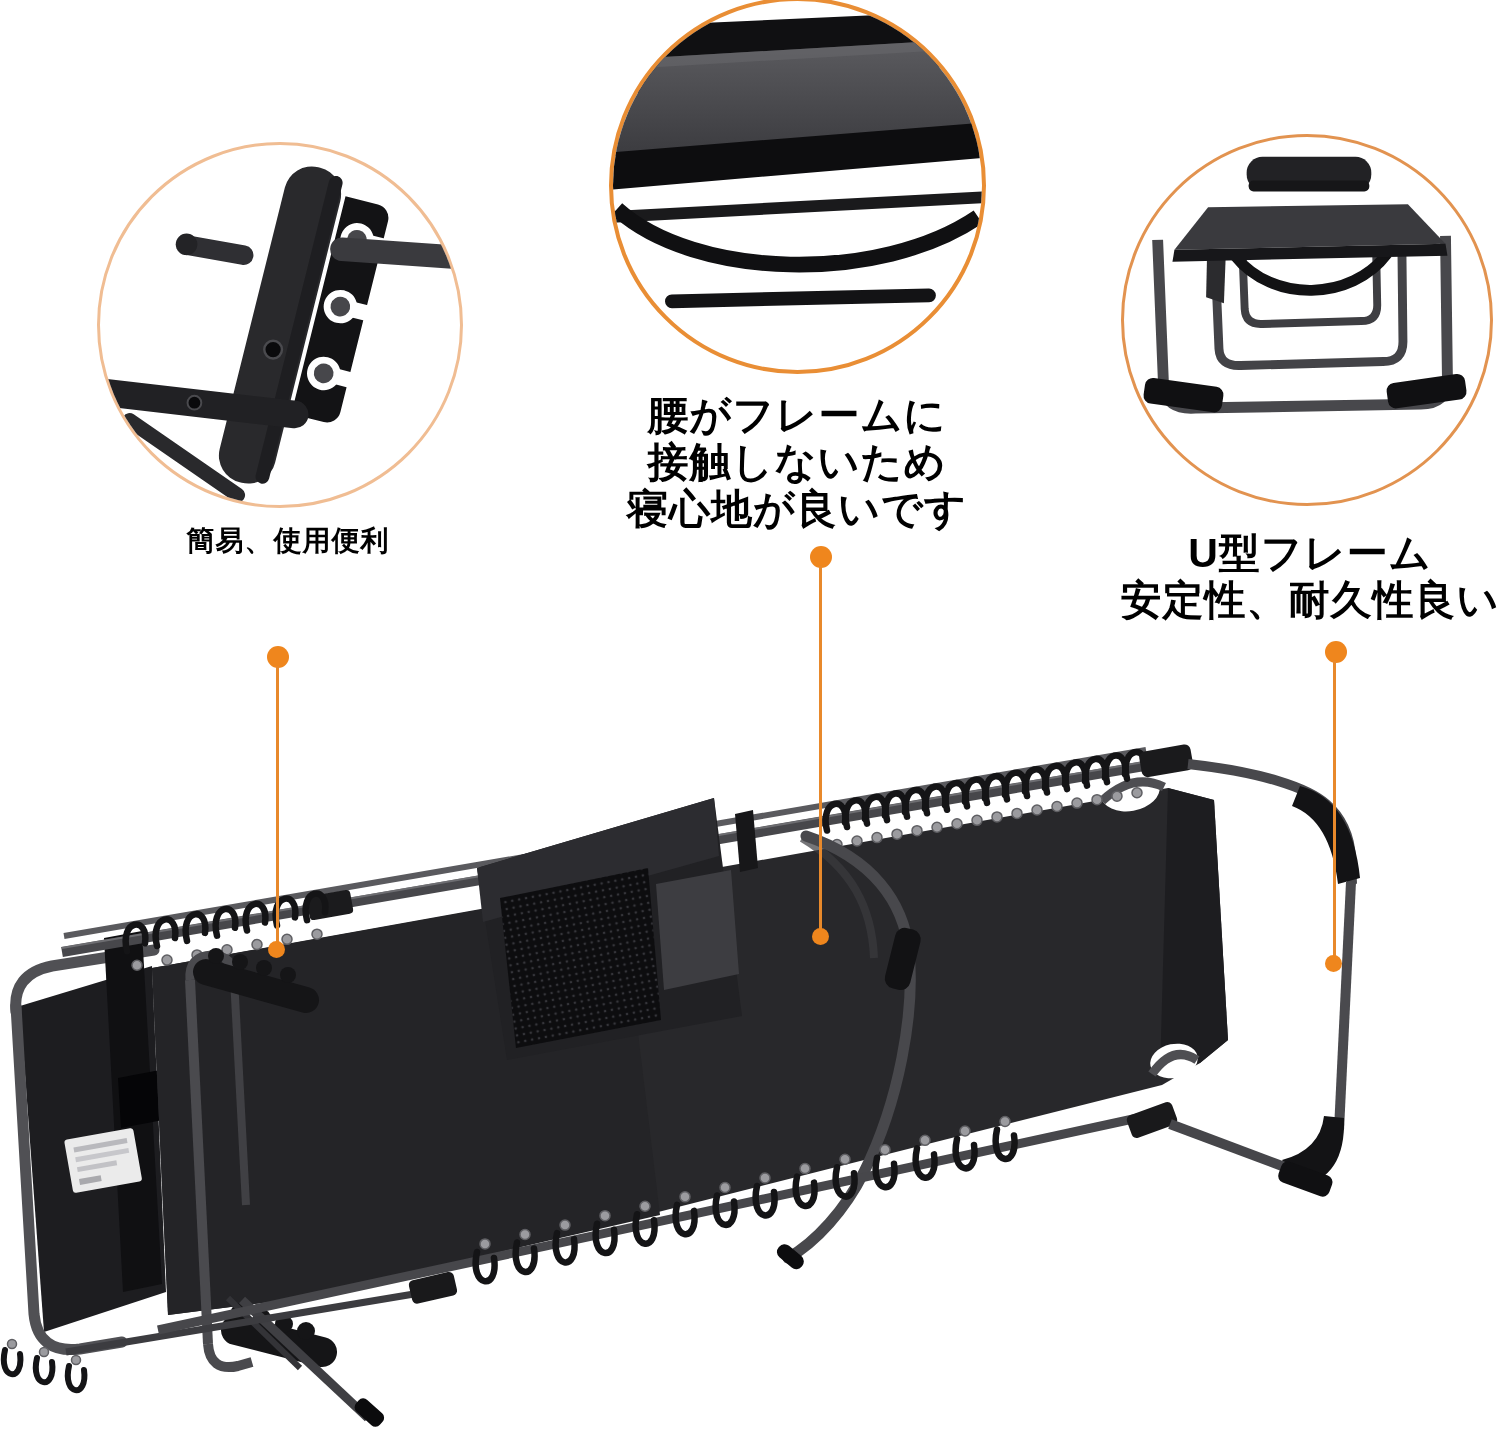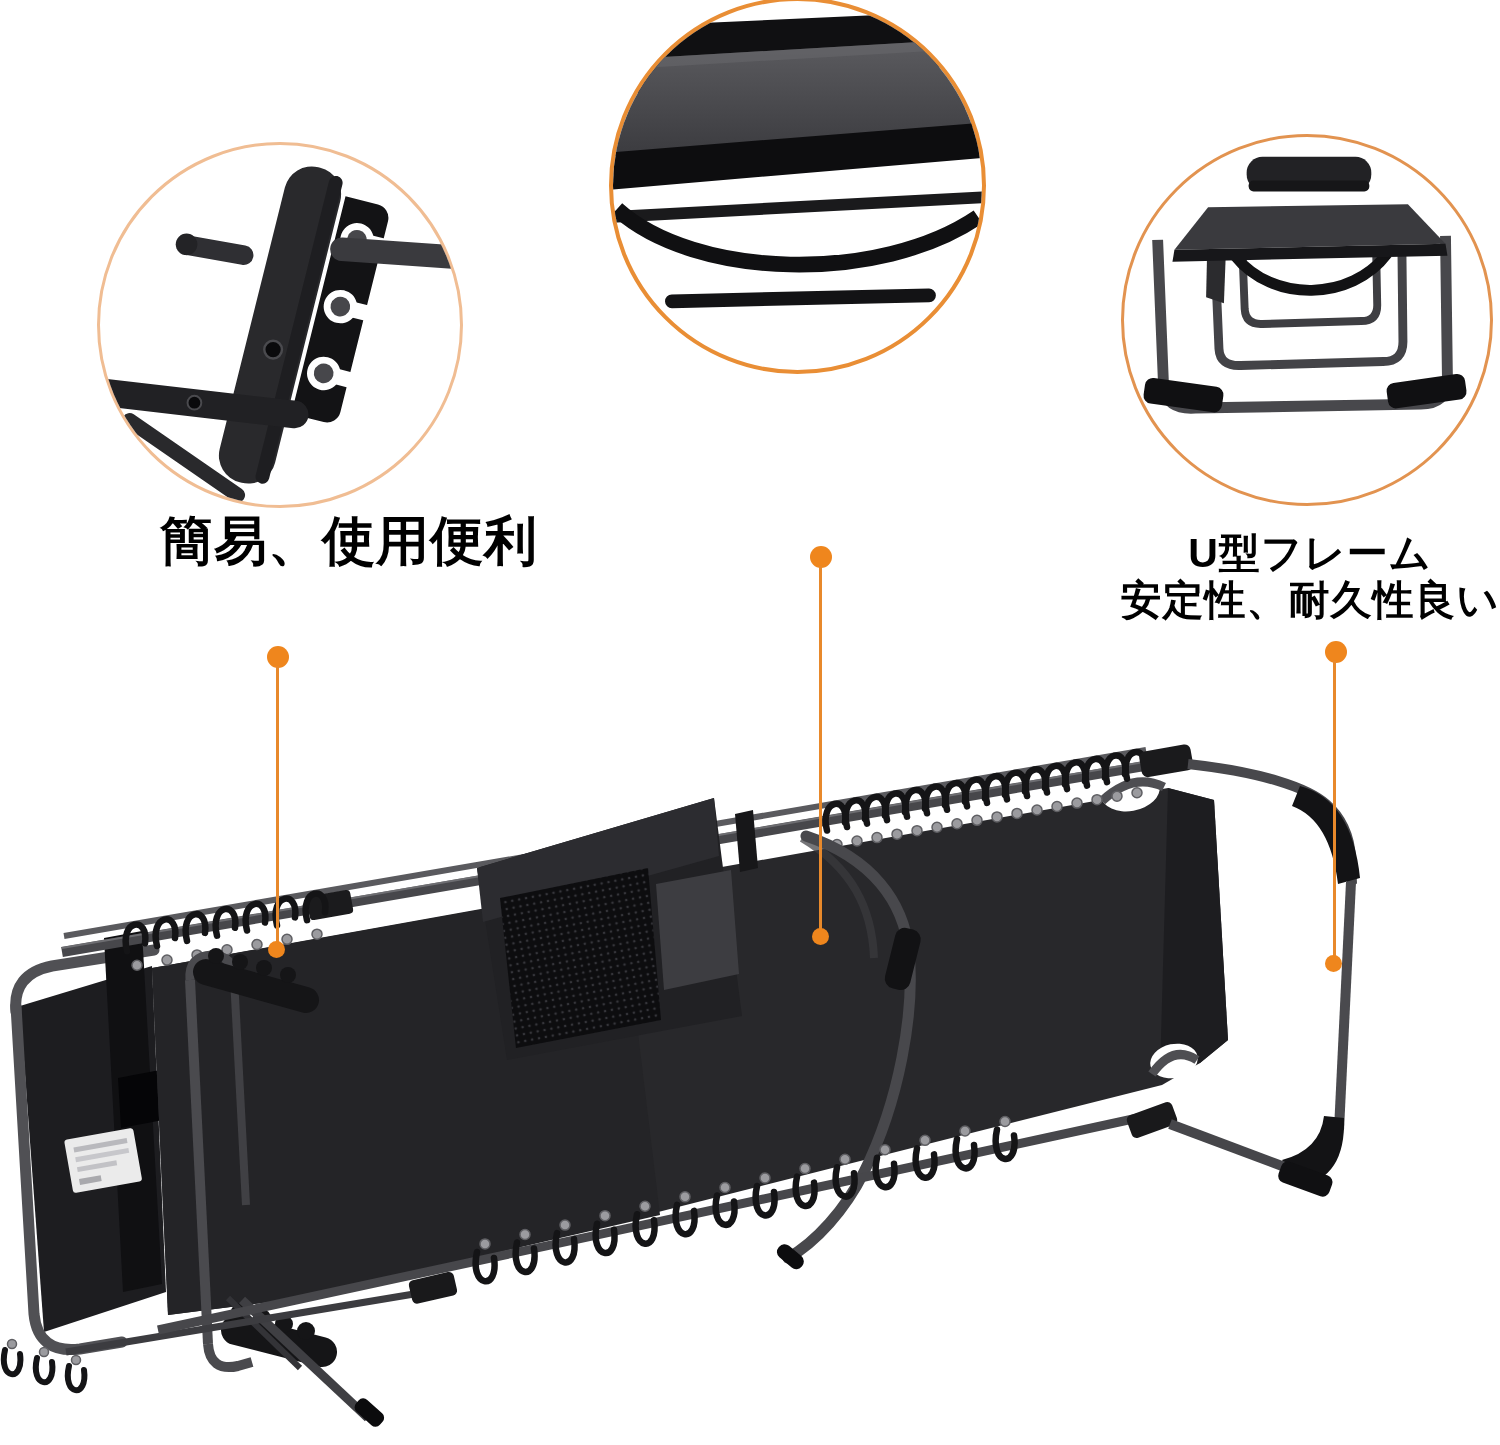"腰がフレームに" div.callout-text { html: none -> <div> <div>腰がフレームに</div> <div>接触しないため</div> <div>寝心地が良いです</div> </div> }
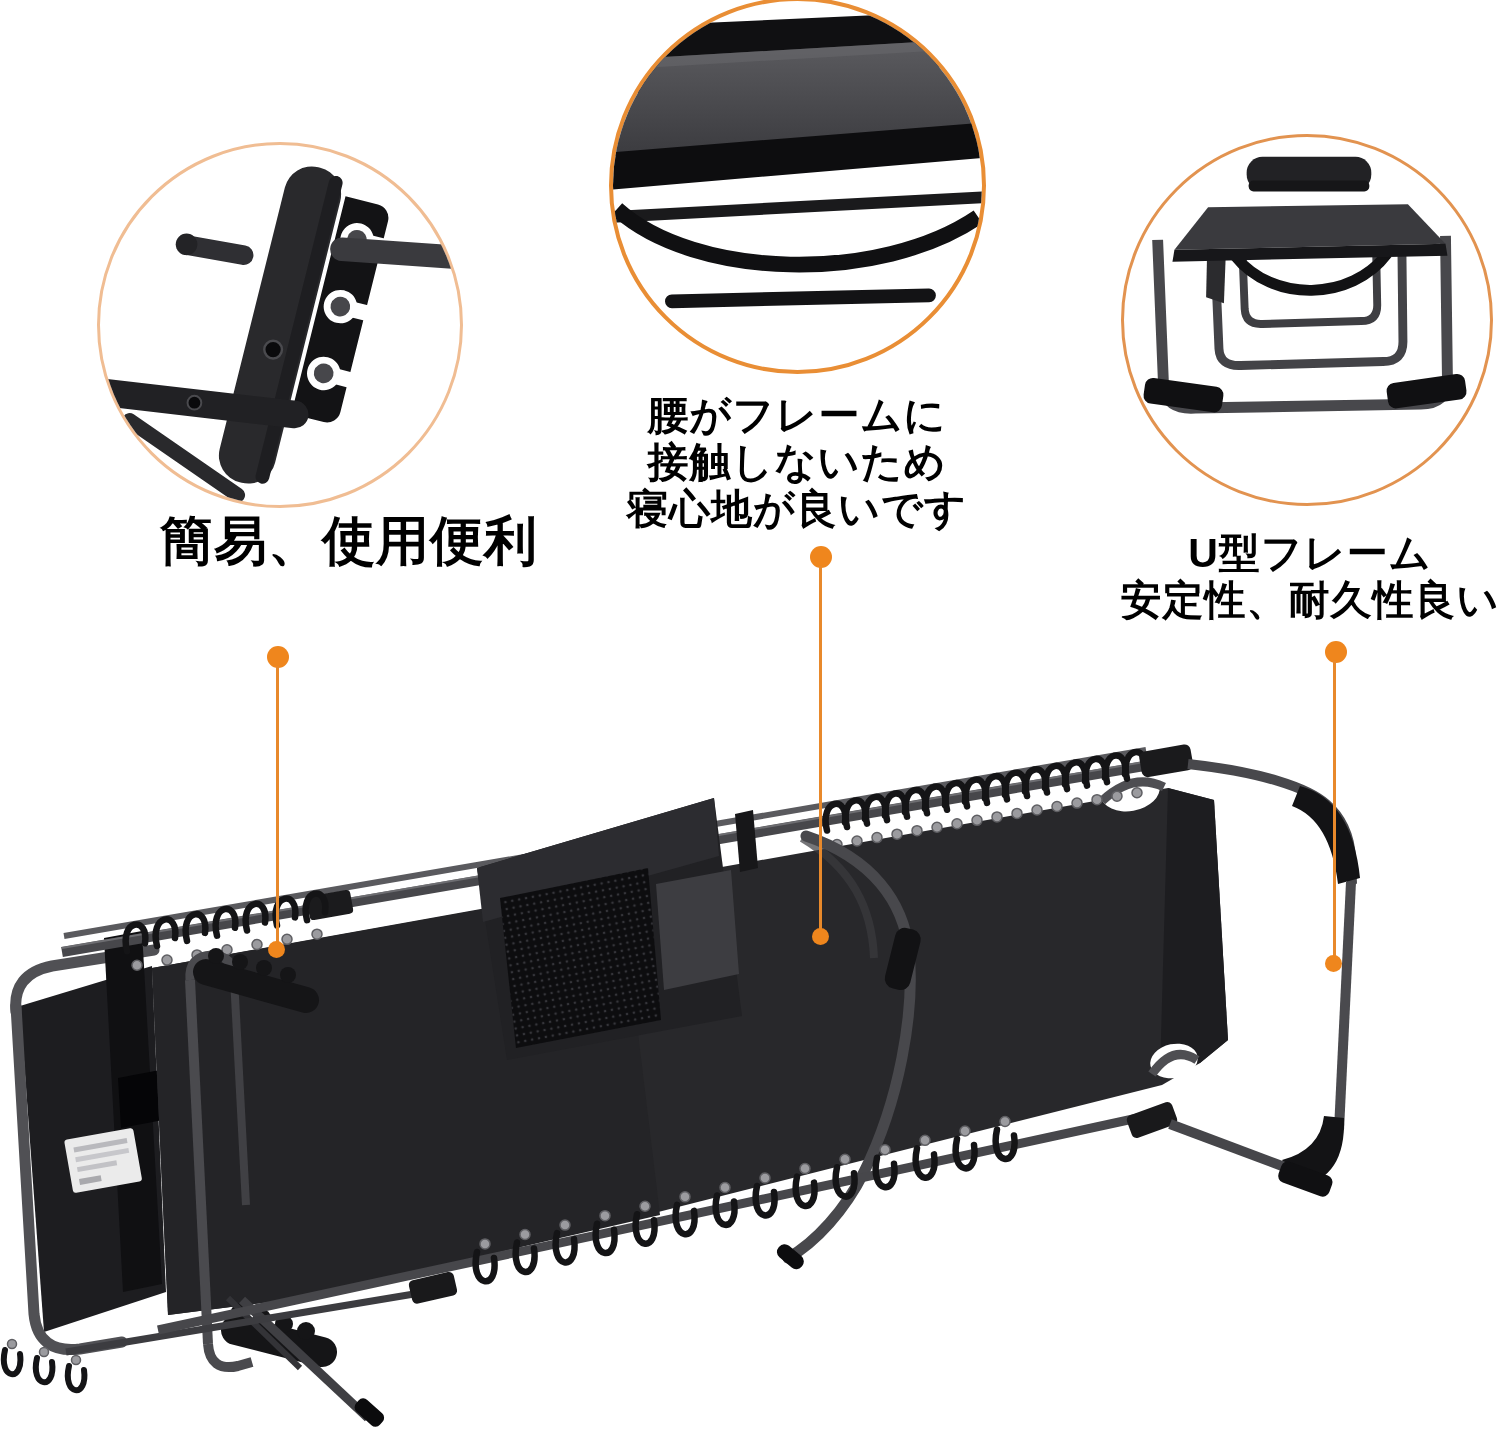"簡易、使用便利" .text-left { font-size: 53px -> 28px; text-align: right -> none }
